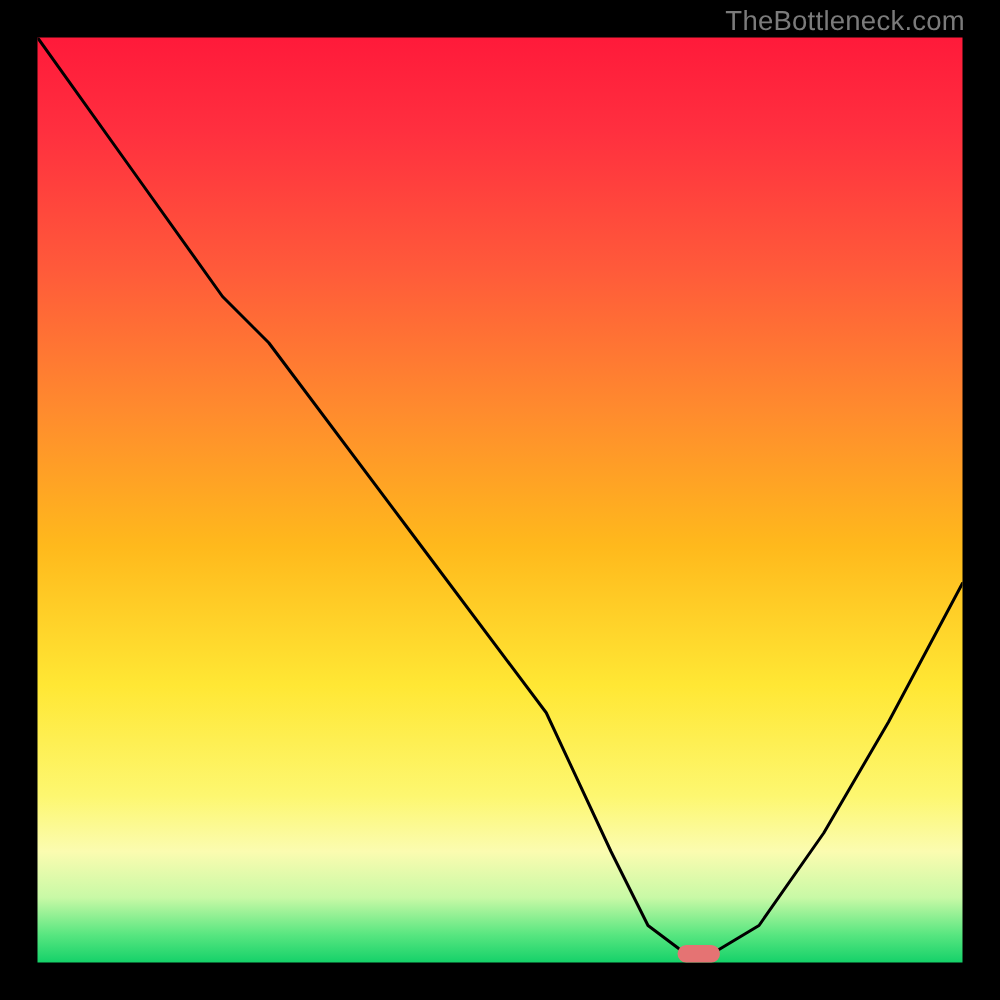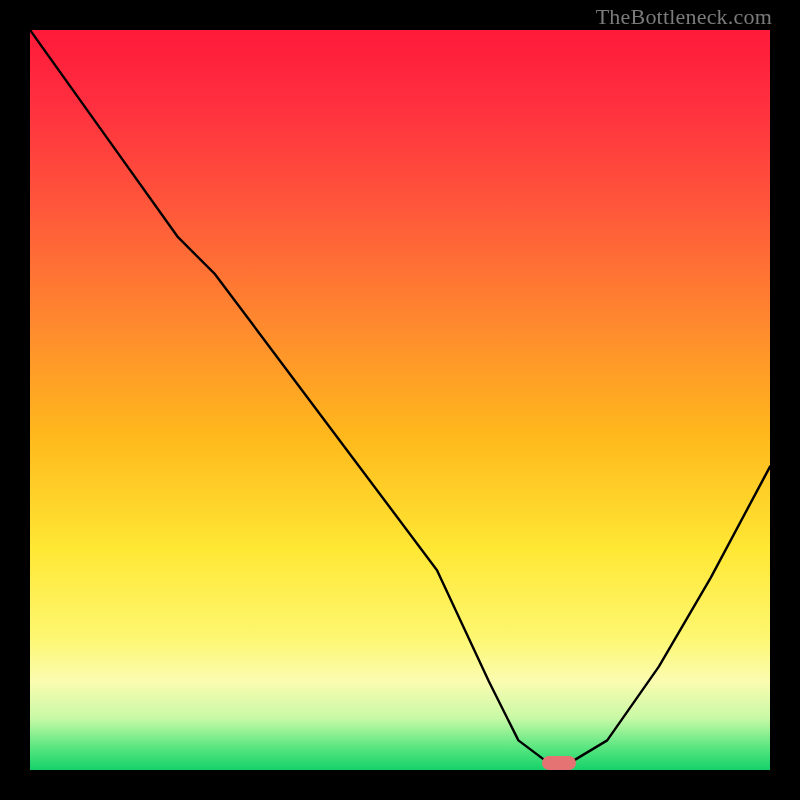"TheBottleneck.com" .watermark { font-family: Liberation Serif, serif -> Liberation Sans, sans-serif }
